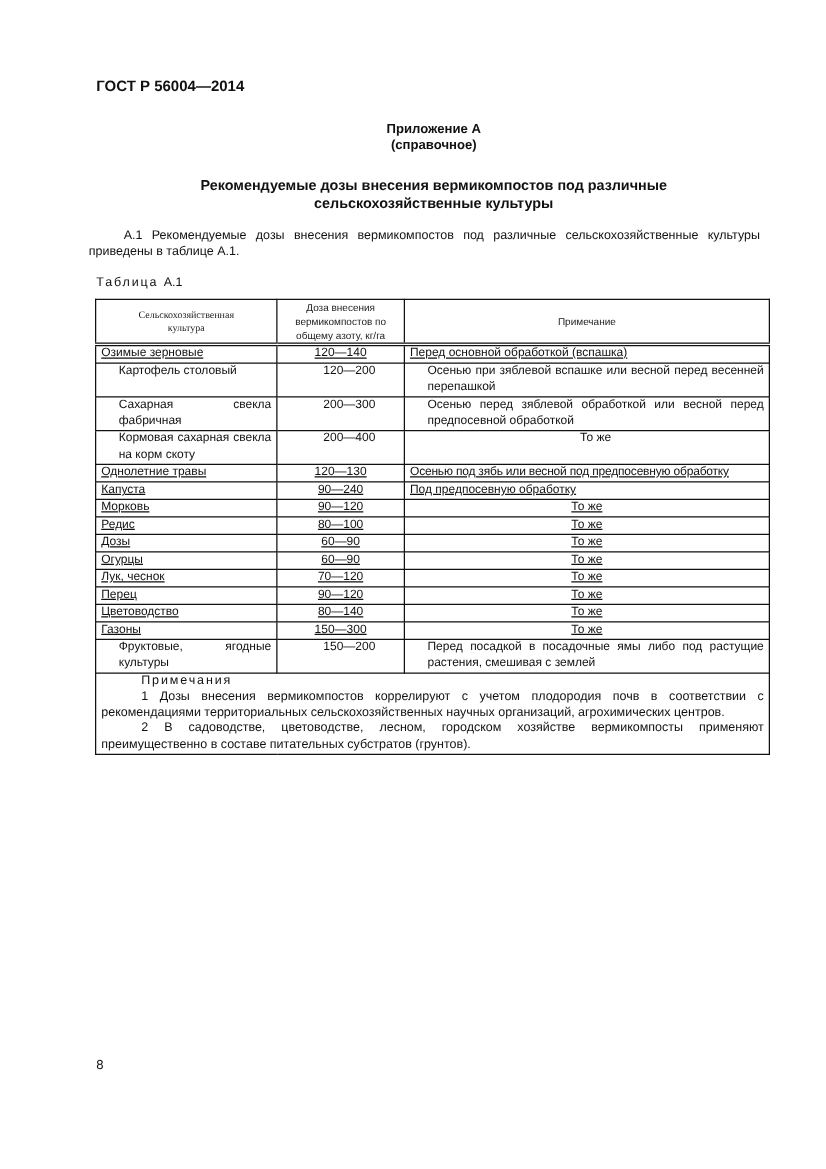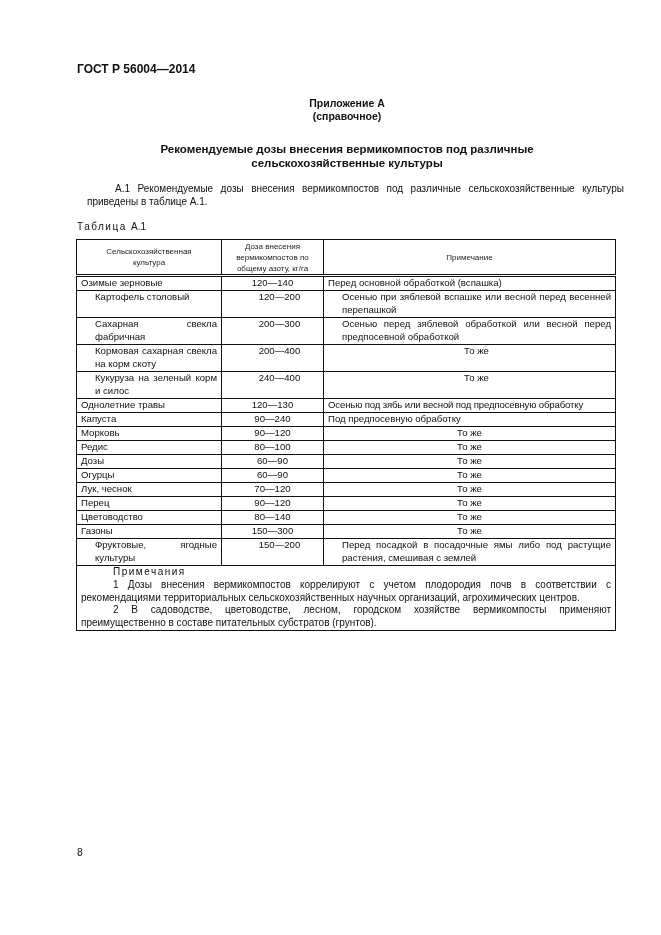"А.1 Рекомендуемые дозы внесения" .intro { left: 87px -> 71px }
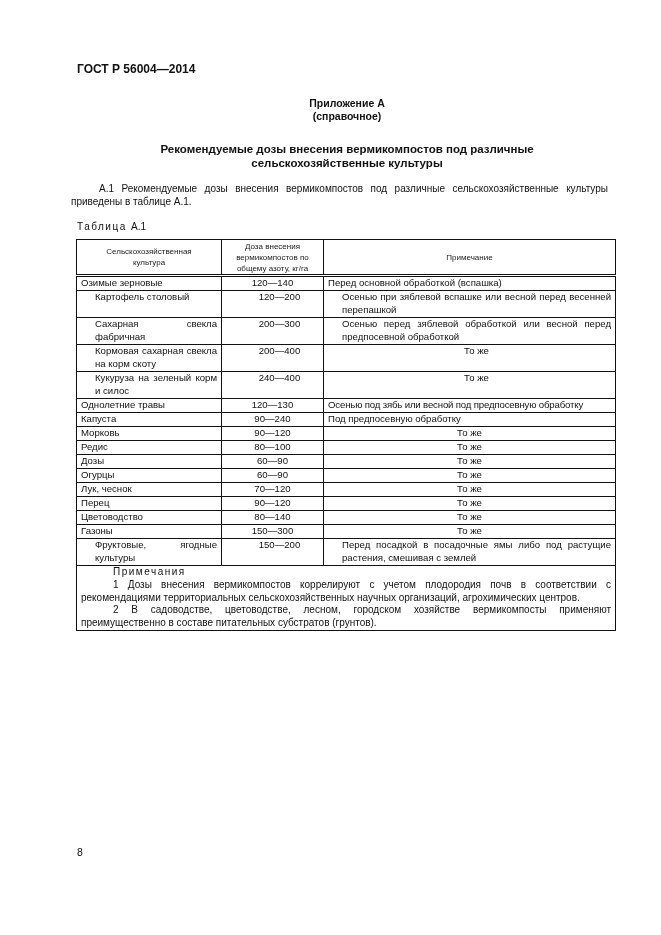"Сельскохозяйственная культура" th { font-family: none -> Liberation Serif, serif }
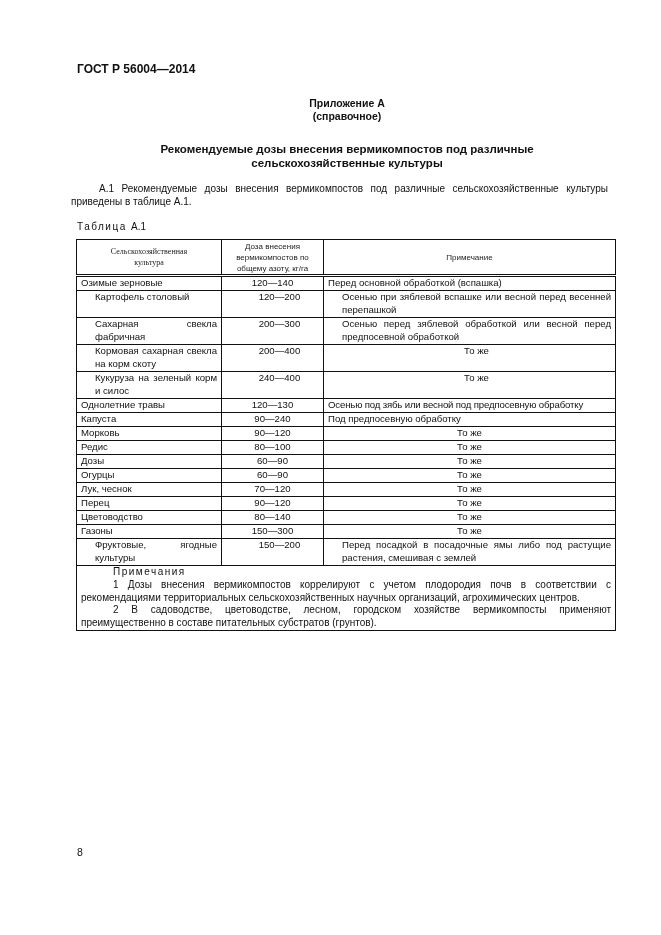"Озимые зерновые" tr.r1 td { text-decoration: none -> underline }
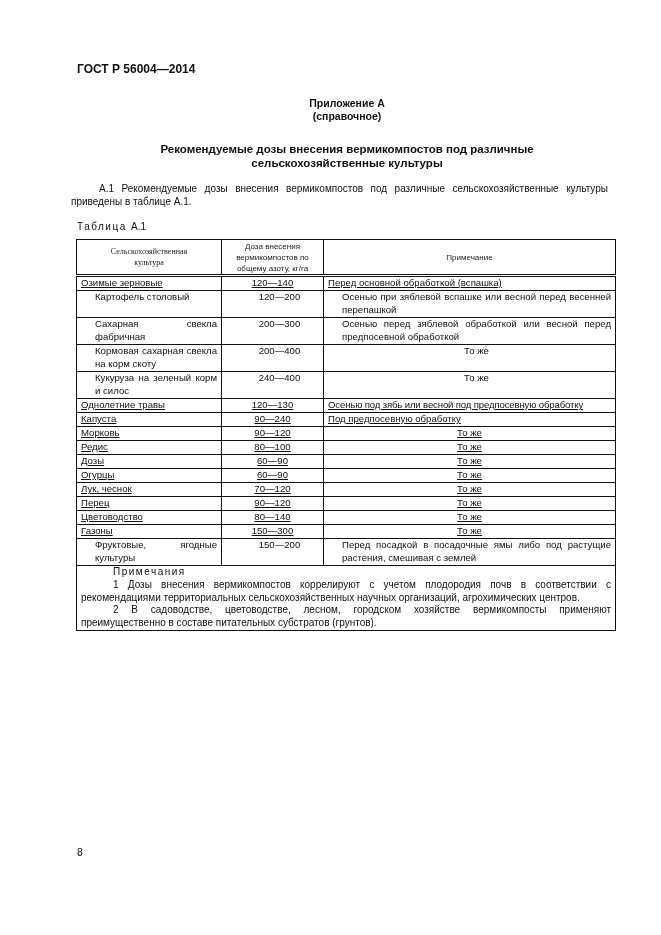"Кукуруза на зеленый корм и" tr.r2 { html: <tr> <td>Кукуруза на зеленый корм и силос</td> <td>240—400</td> <td>То же</td> </tr> -> none }
